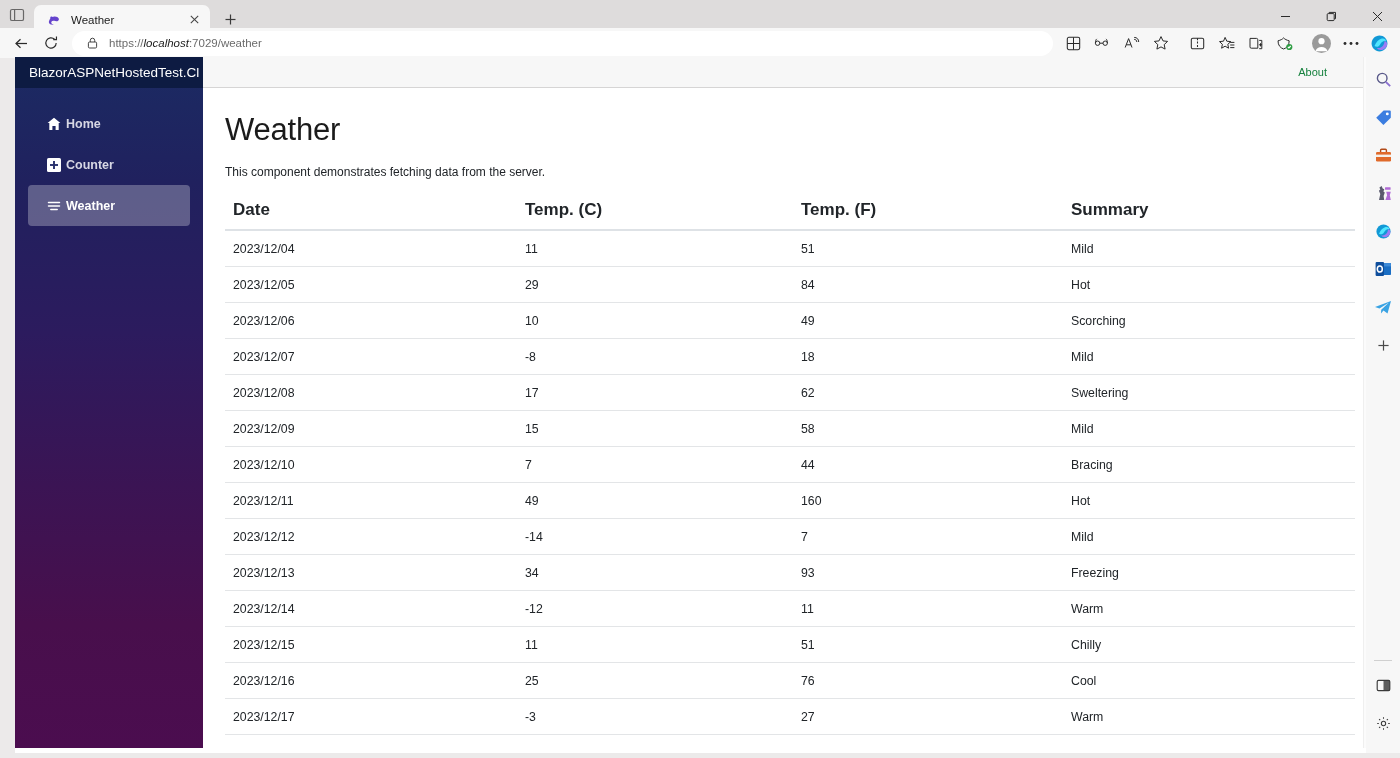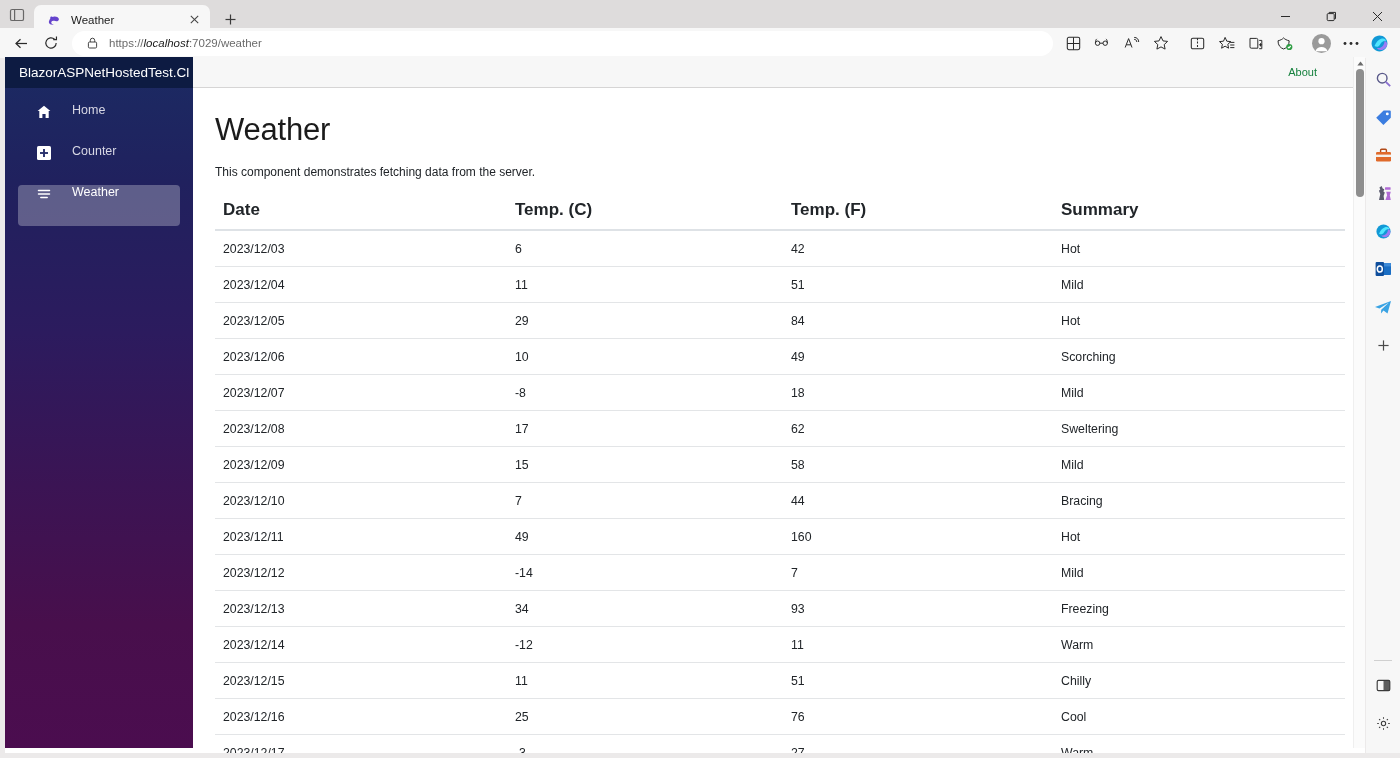"BlazorASPNetHostedTest.Cl" .viewport { left: 5px -> 15px }
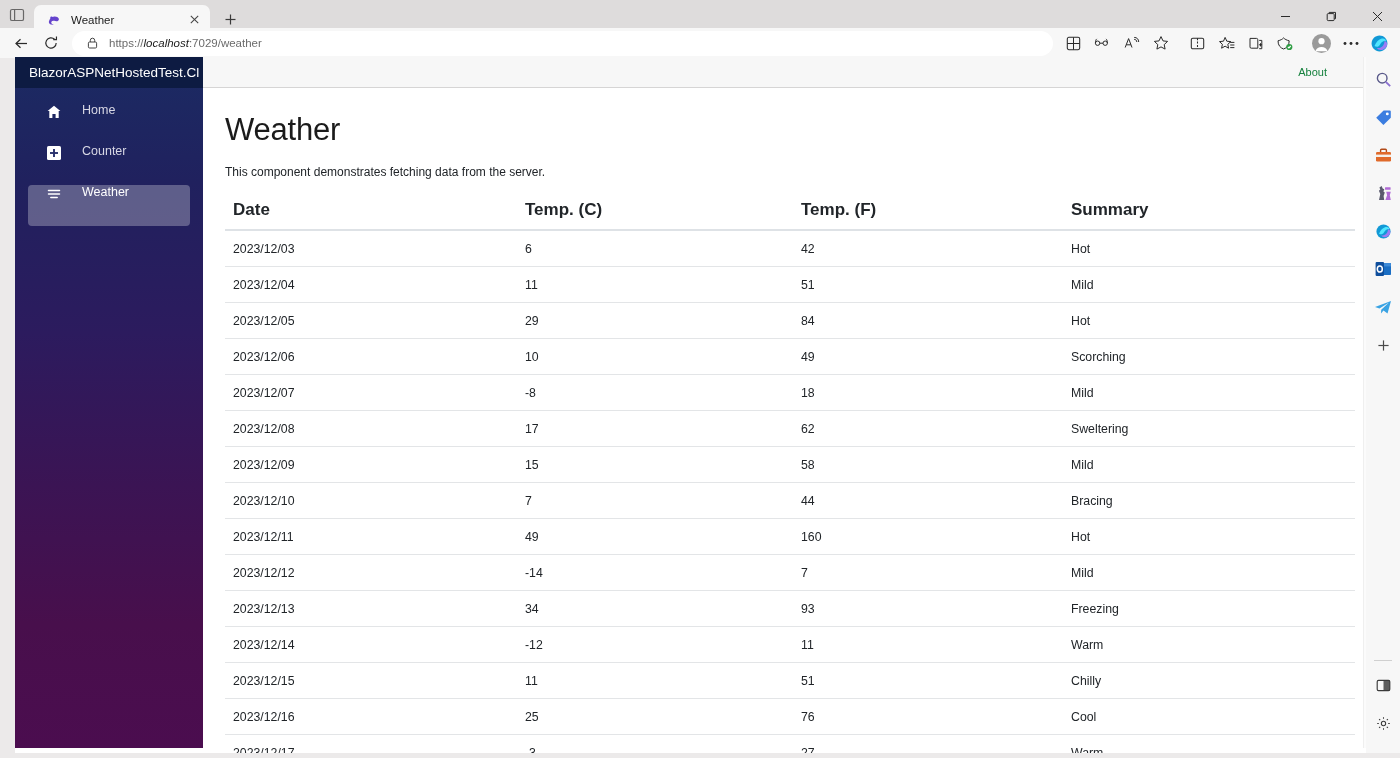"Home" .bl-navitem { align-items: none -> center; font-weight: none -> bold; gap: 20px -> 4px }
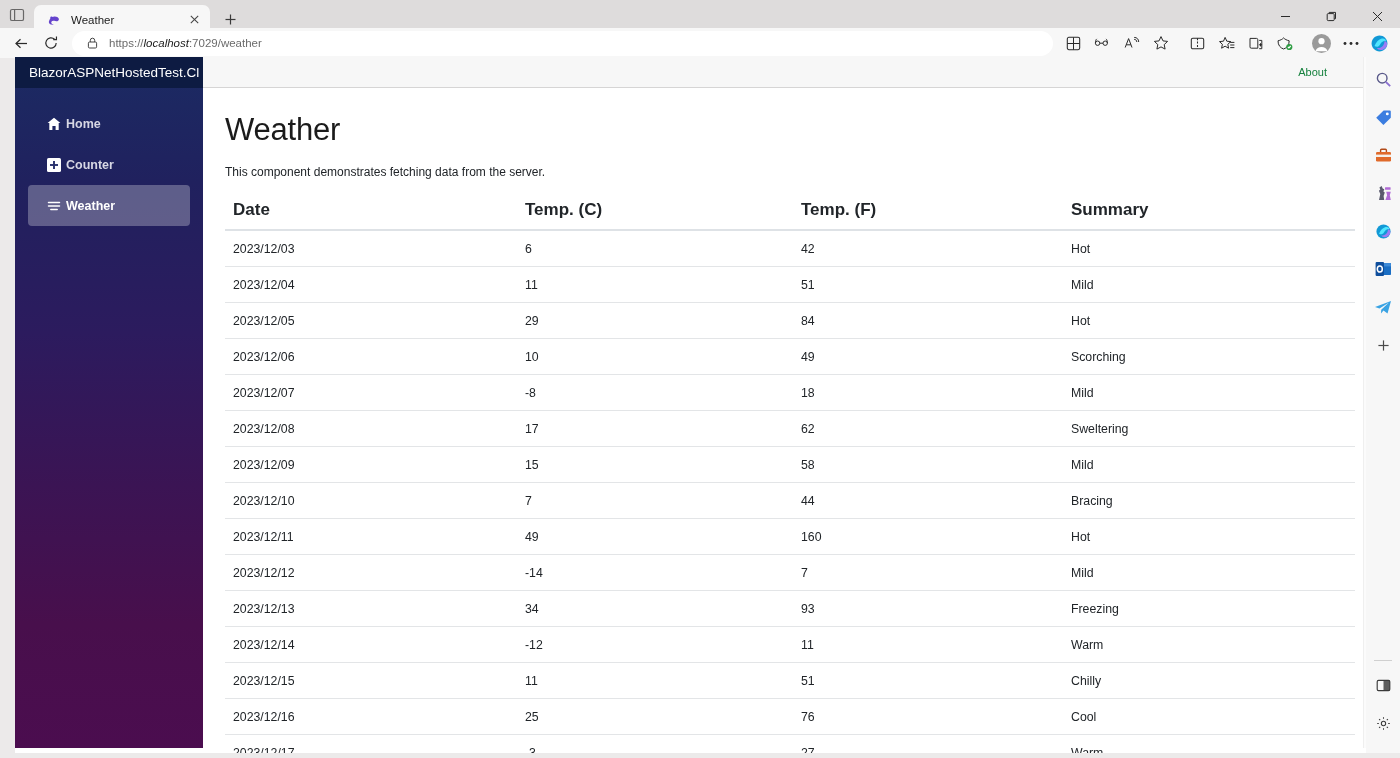"2023/12/03" tr { html: <tr> <td>2023/12/03</td> <td>6</td> <td>42</td> <td>Hot</td> </tr> -> none }
